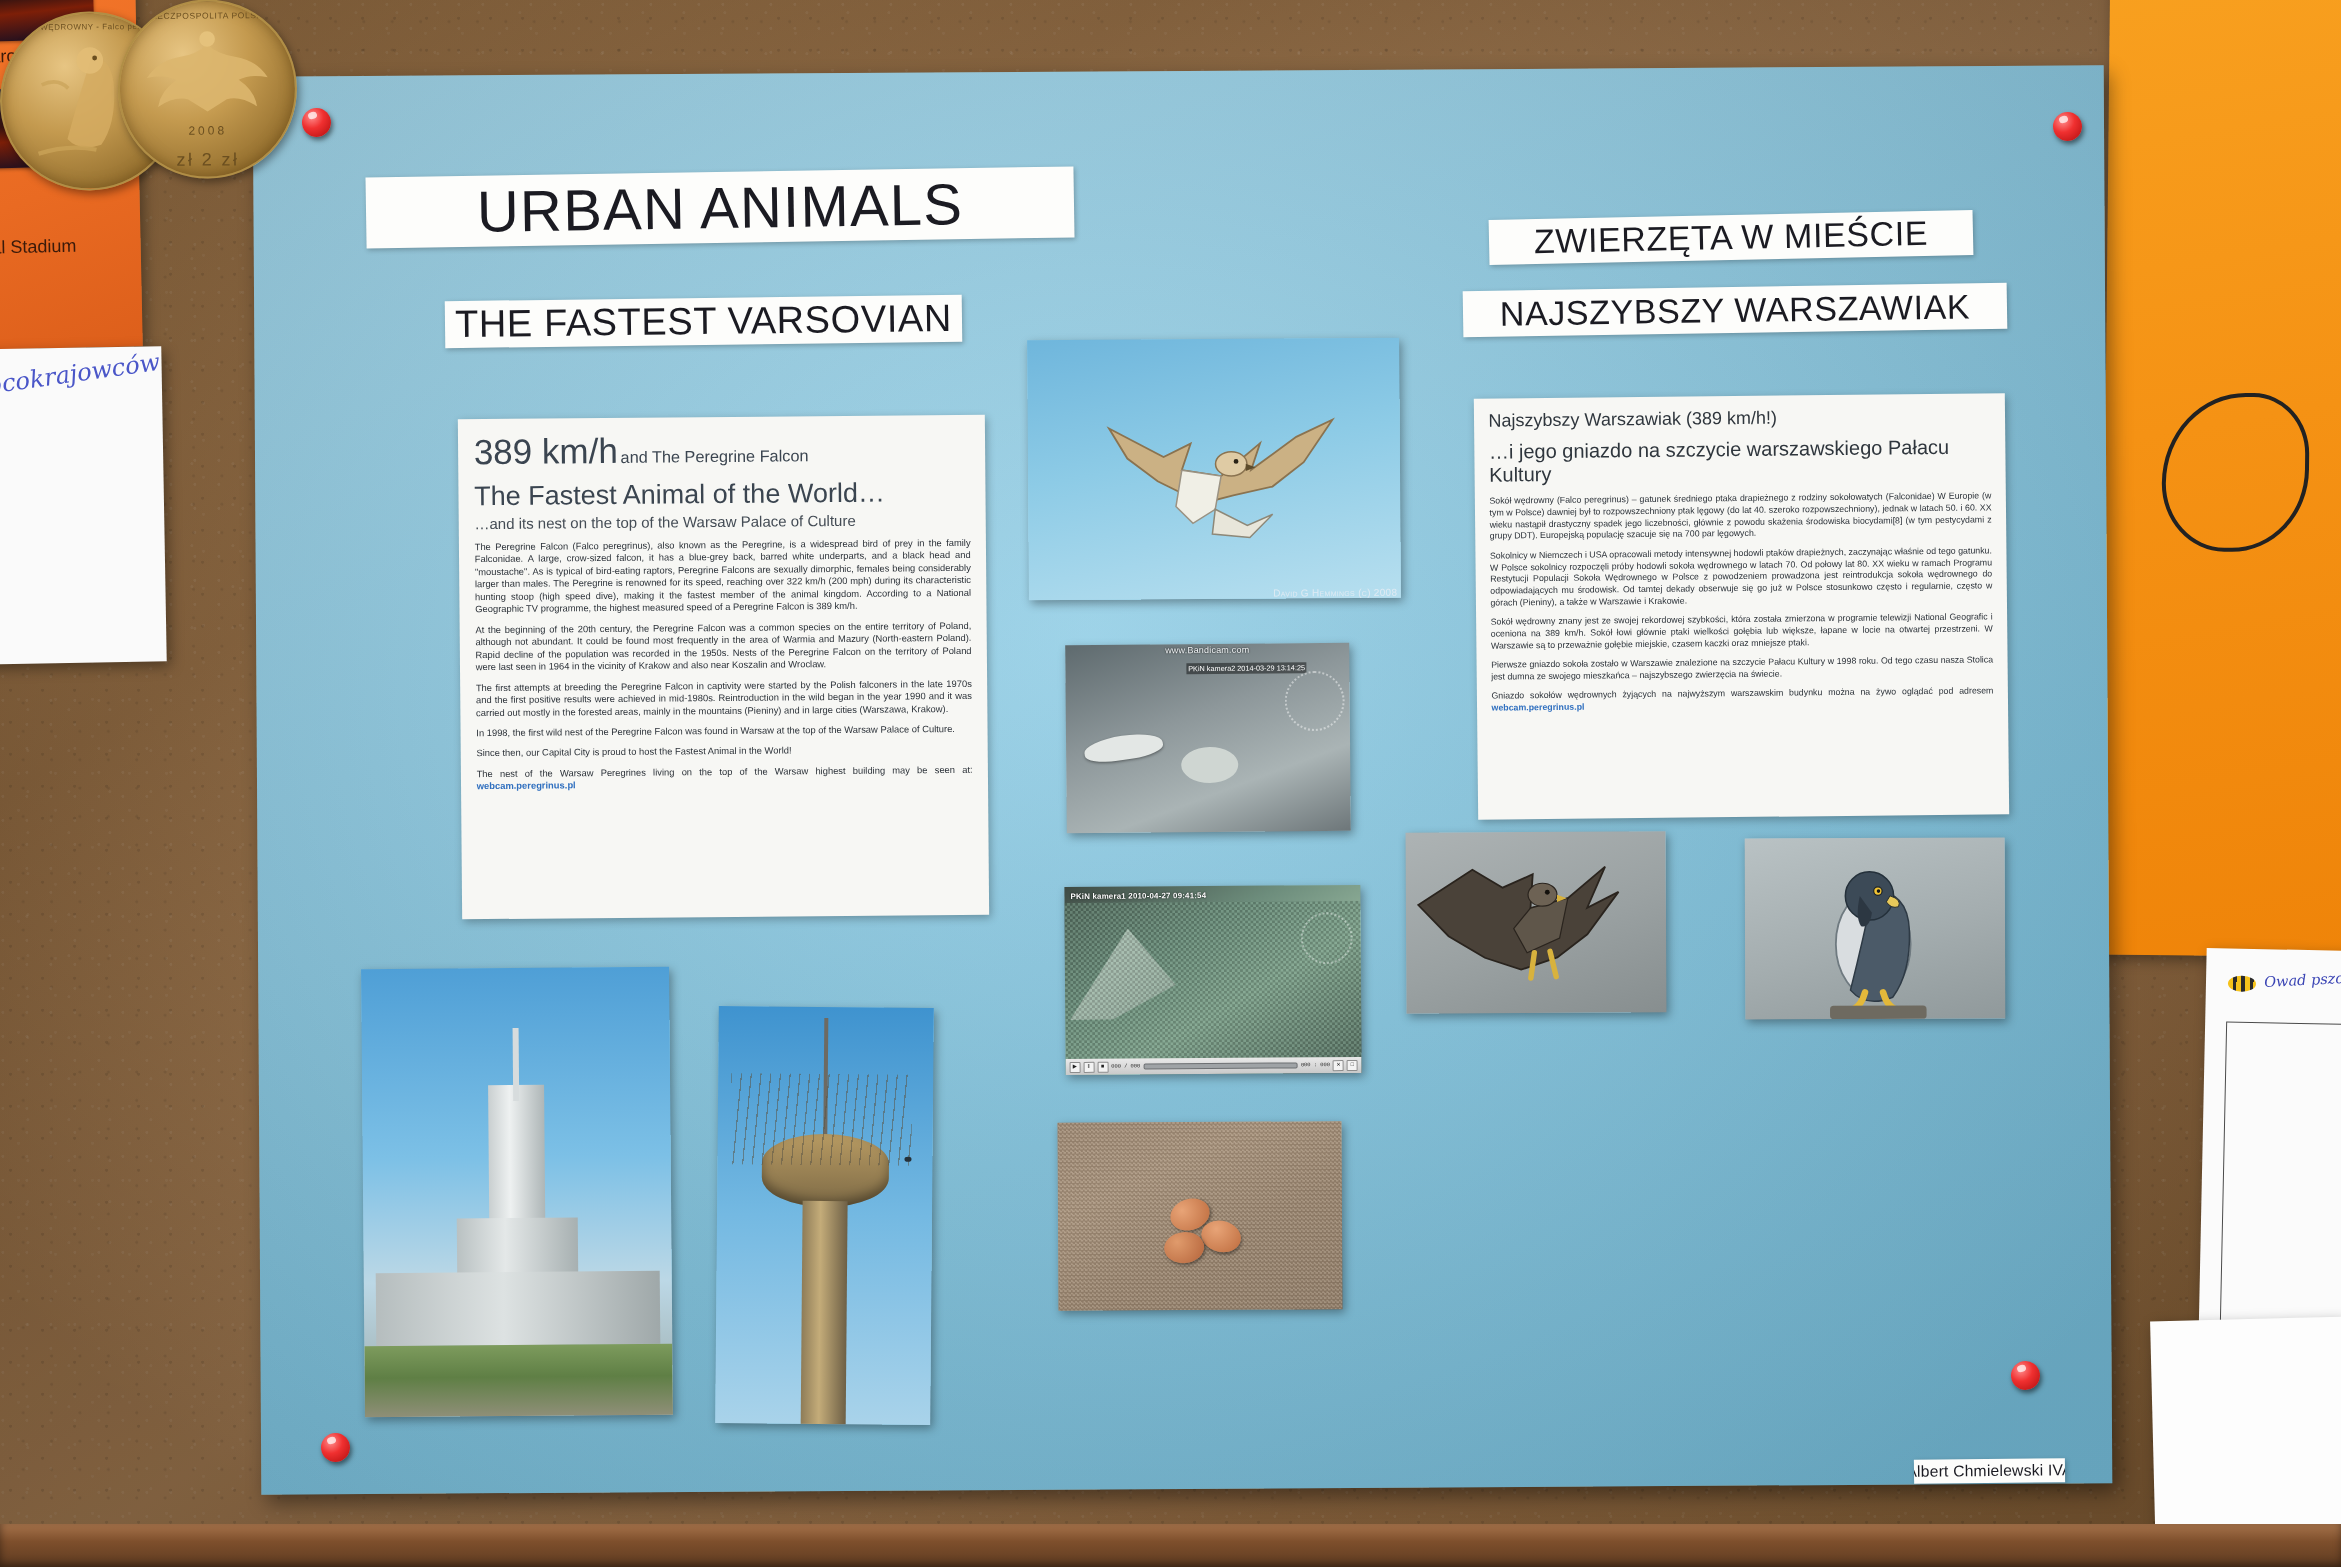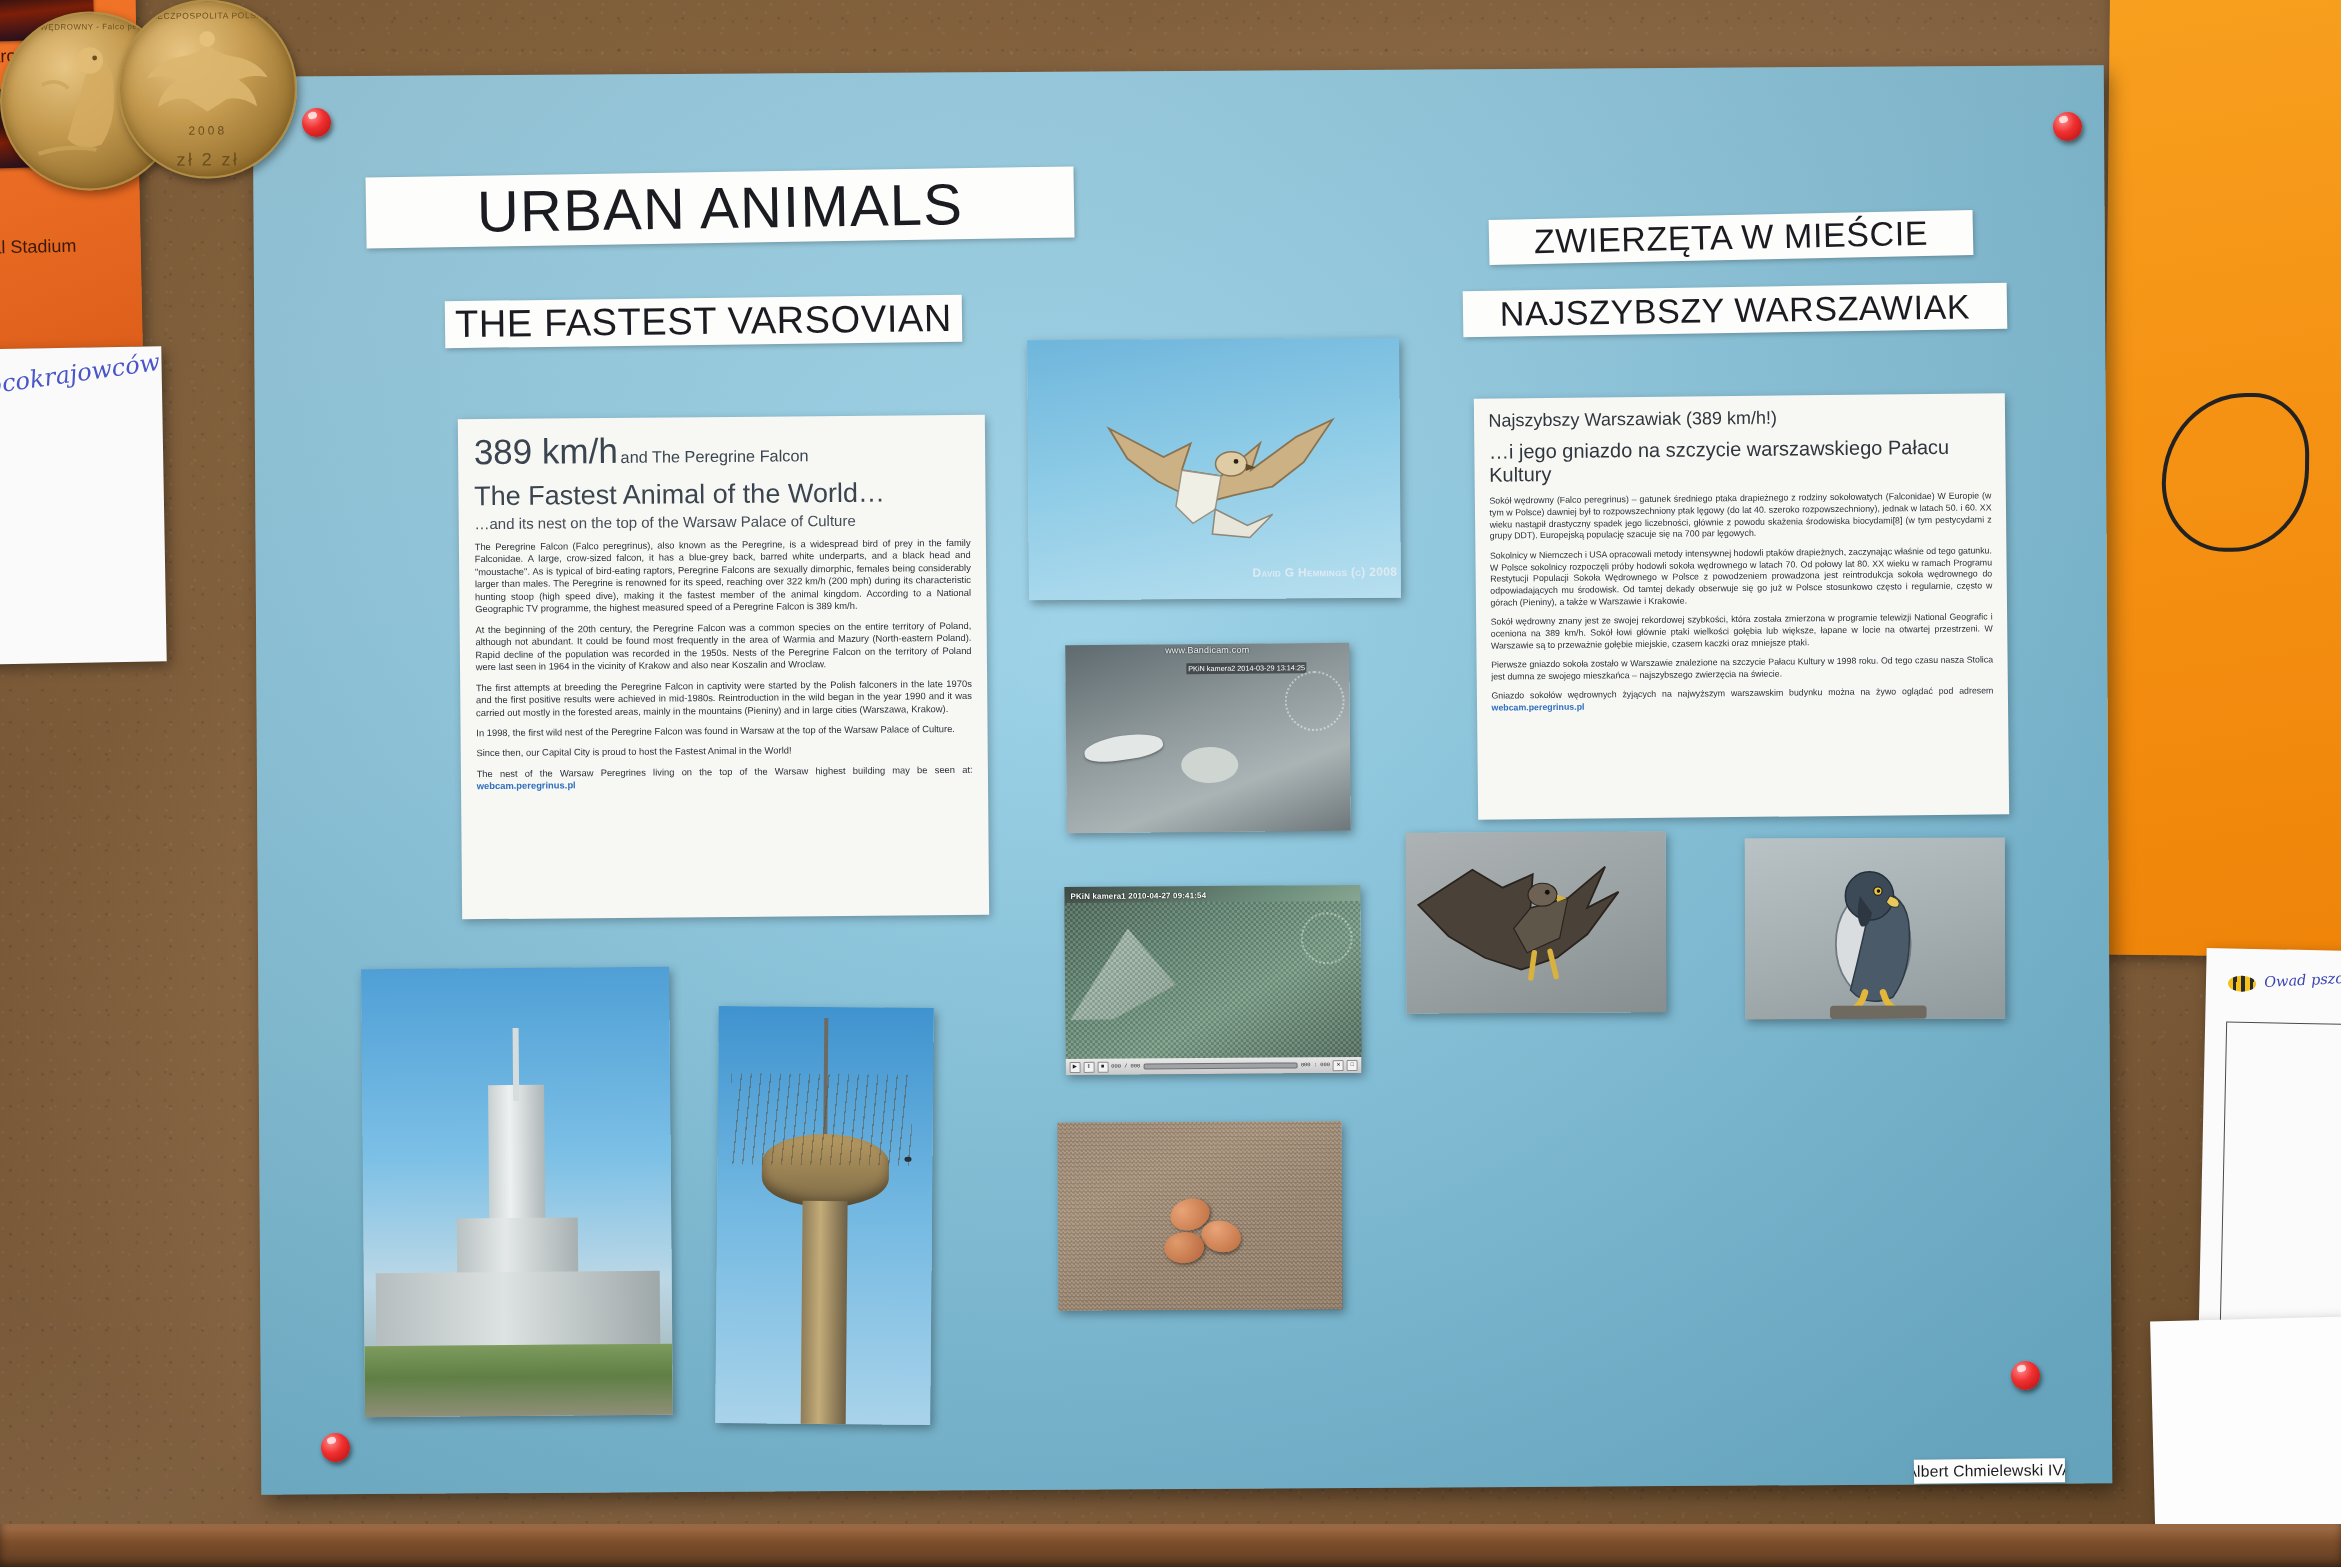"David G Hemmings (c) 2008" .photo .wm { bottom: 19px -> 0; font-size: 12px -> 10px; font-weight: bold -> none }
